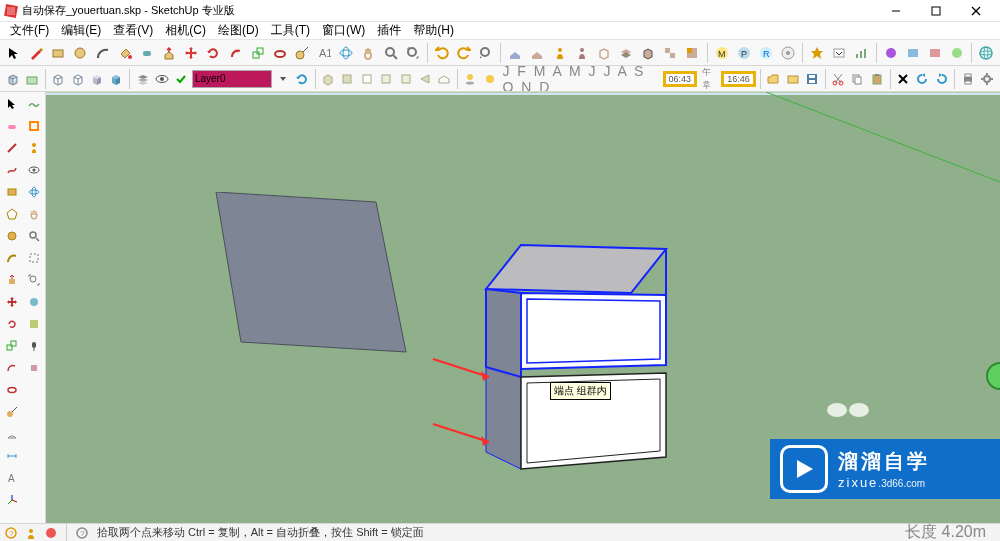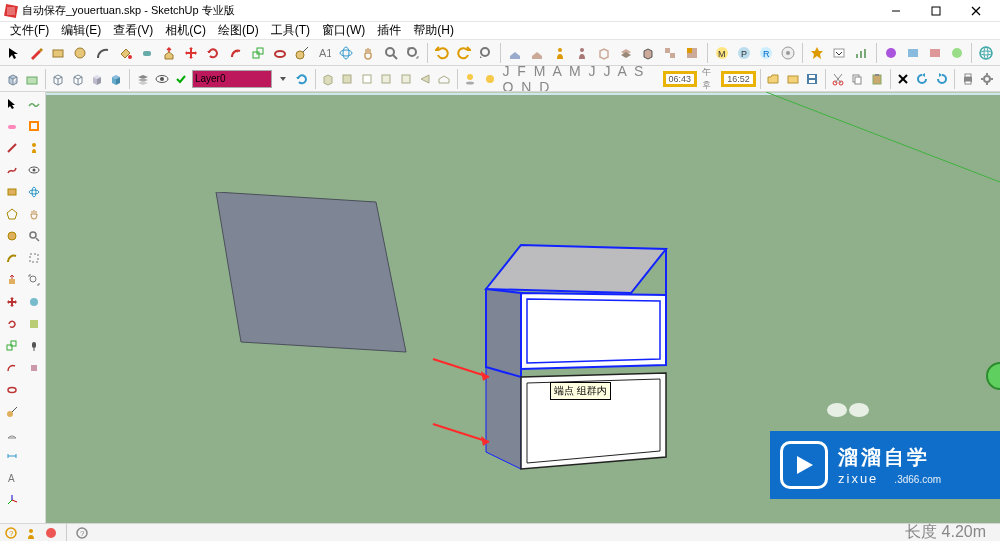"16:52" span.tb-time { text: 16:52 -> 16:46 }
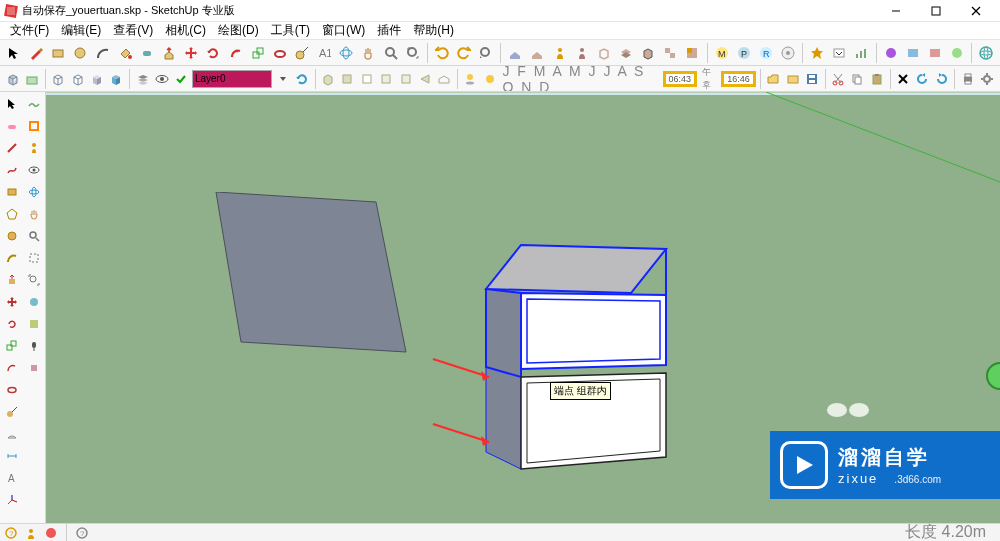"溜溜自学" .watermark { height: 68px -> 60px }
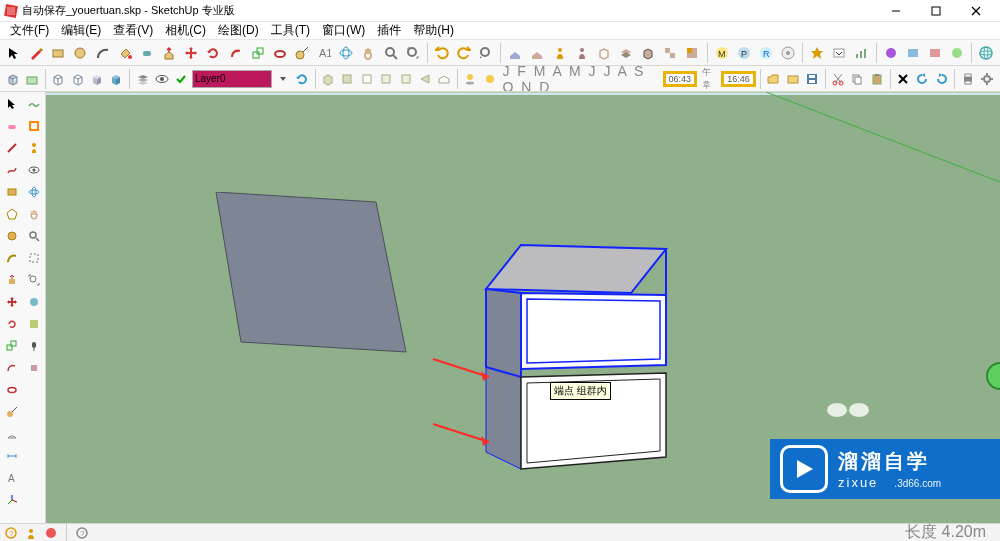".3d66.com" .watermark .wm-dom { margin-left: 16px -> none }
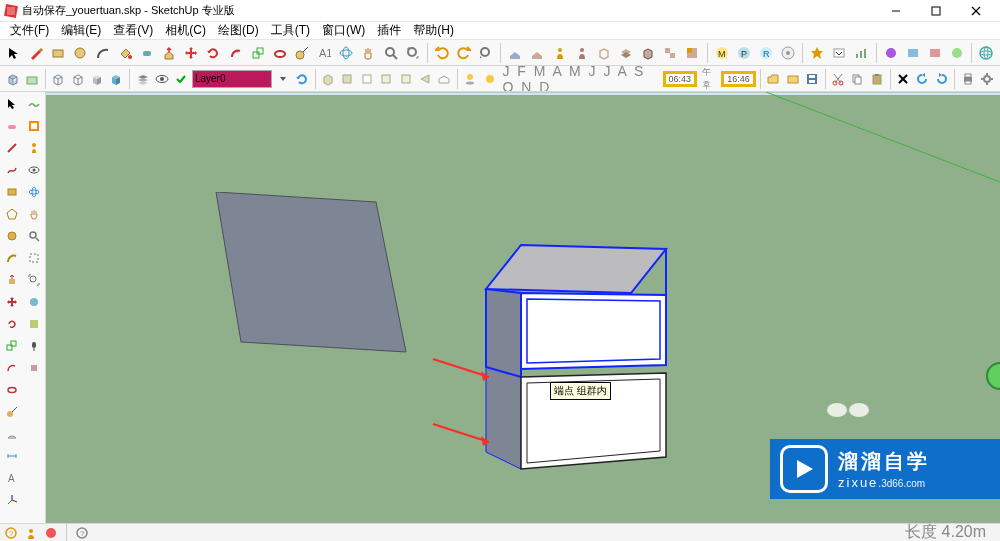"拾取两个点来移动 Ctrl = 复制，Alt =" span { html: none -> <span>拾取两个点来移动 Ctrl = 复制，Alt = 自动折叠，按住 Shift = 锁定面</span> }
